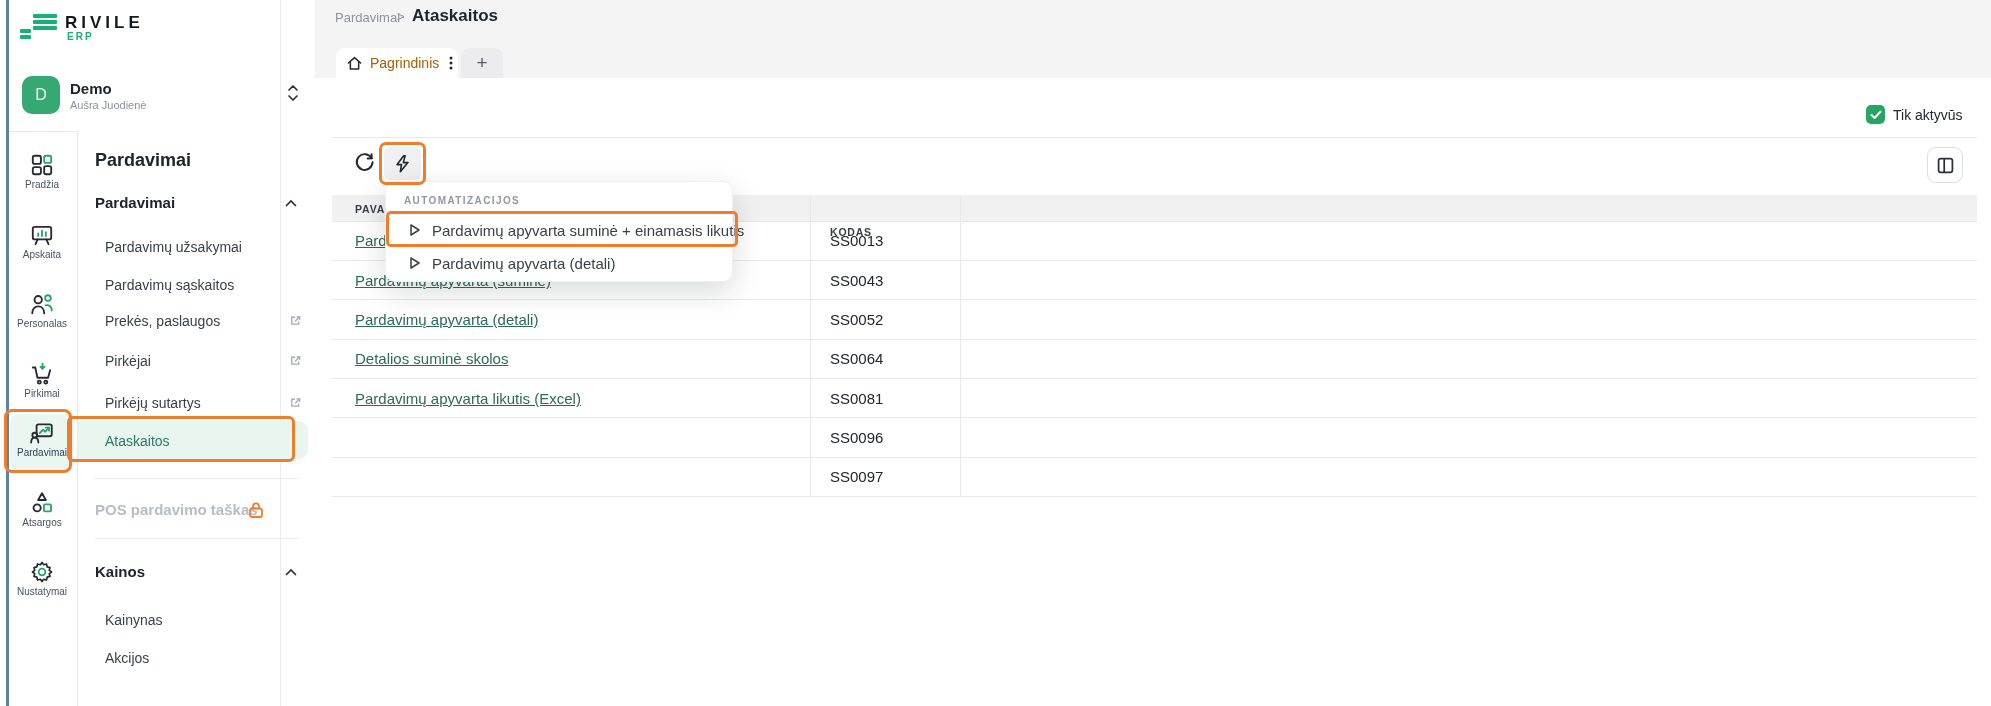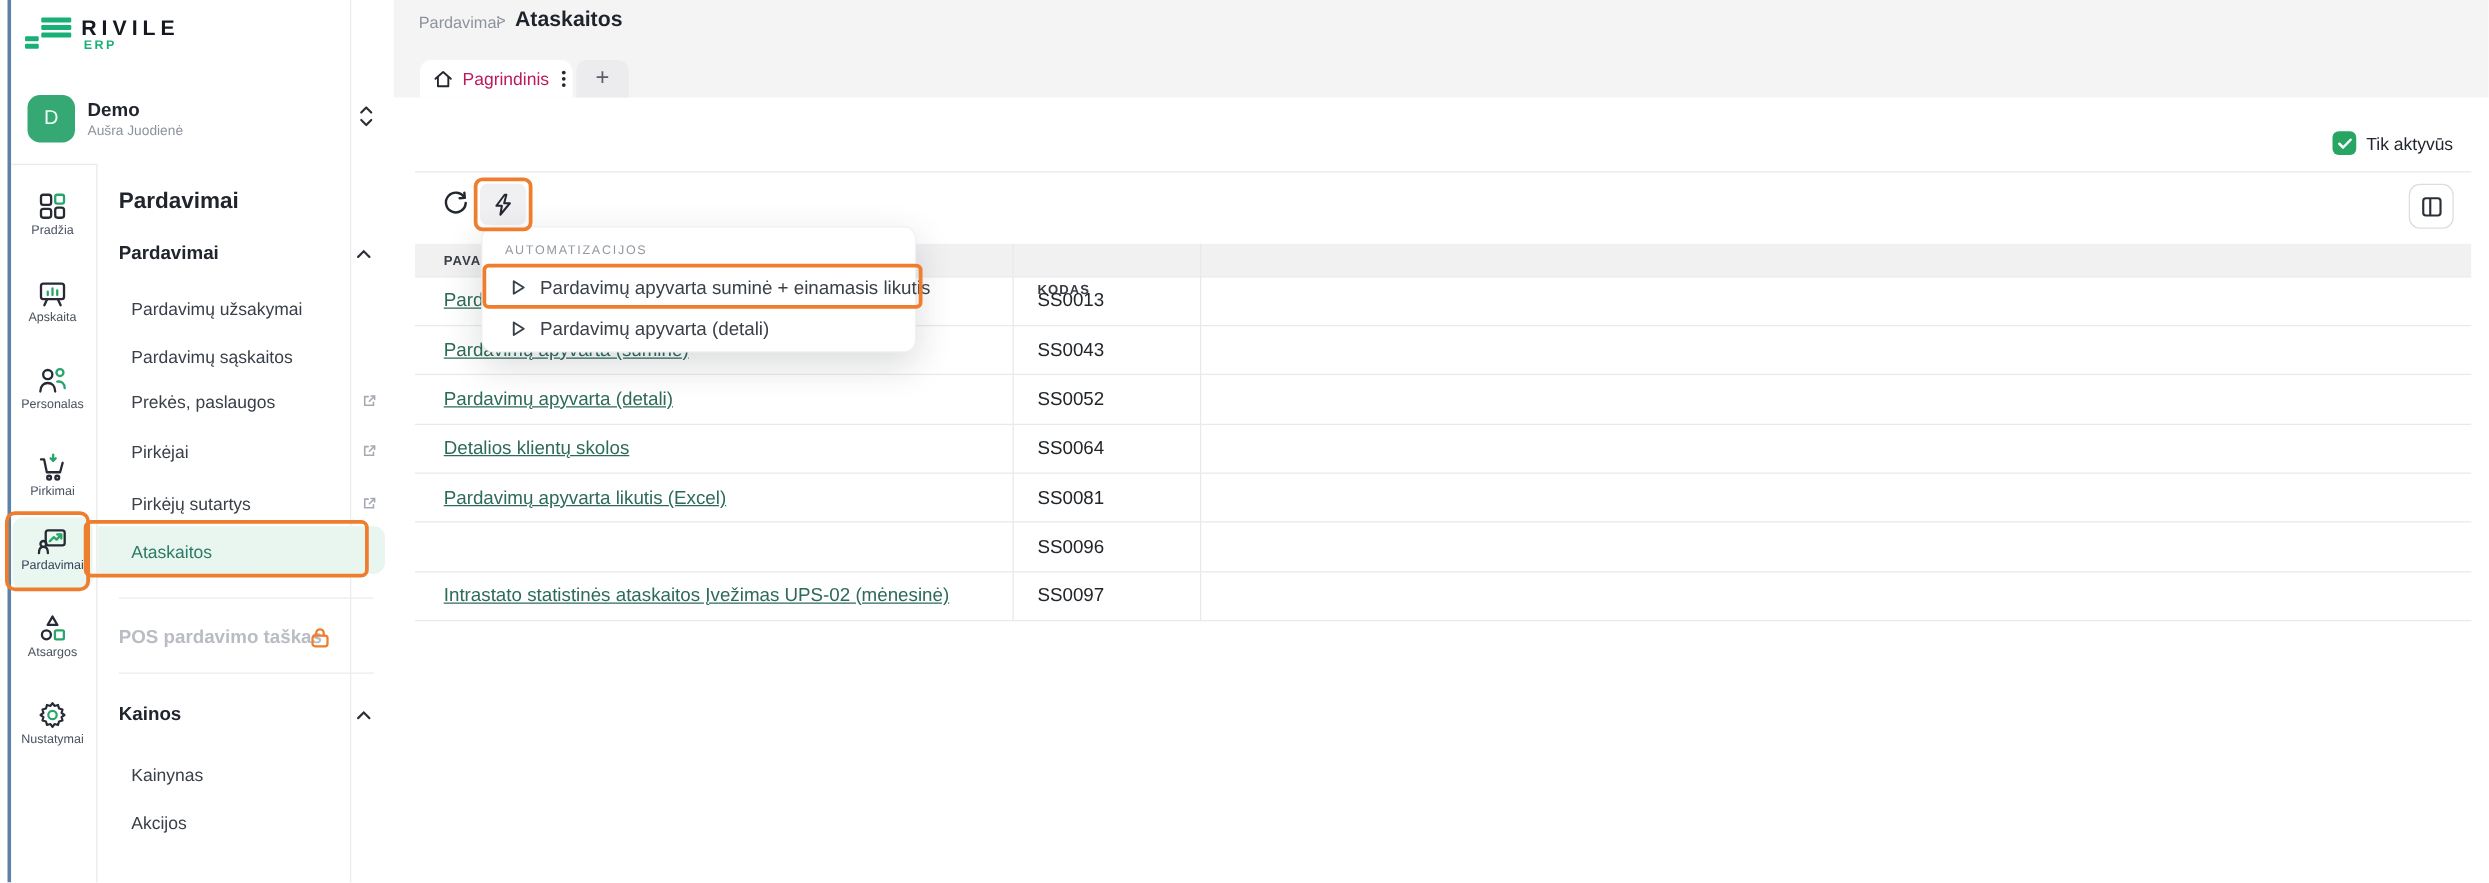"Pagrindinis" .tab-label { color: #be185d -> #a16207 }
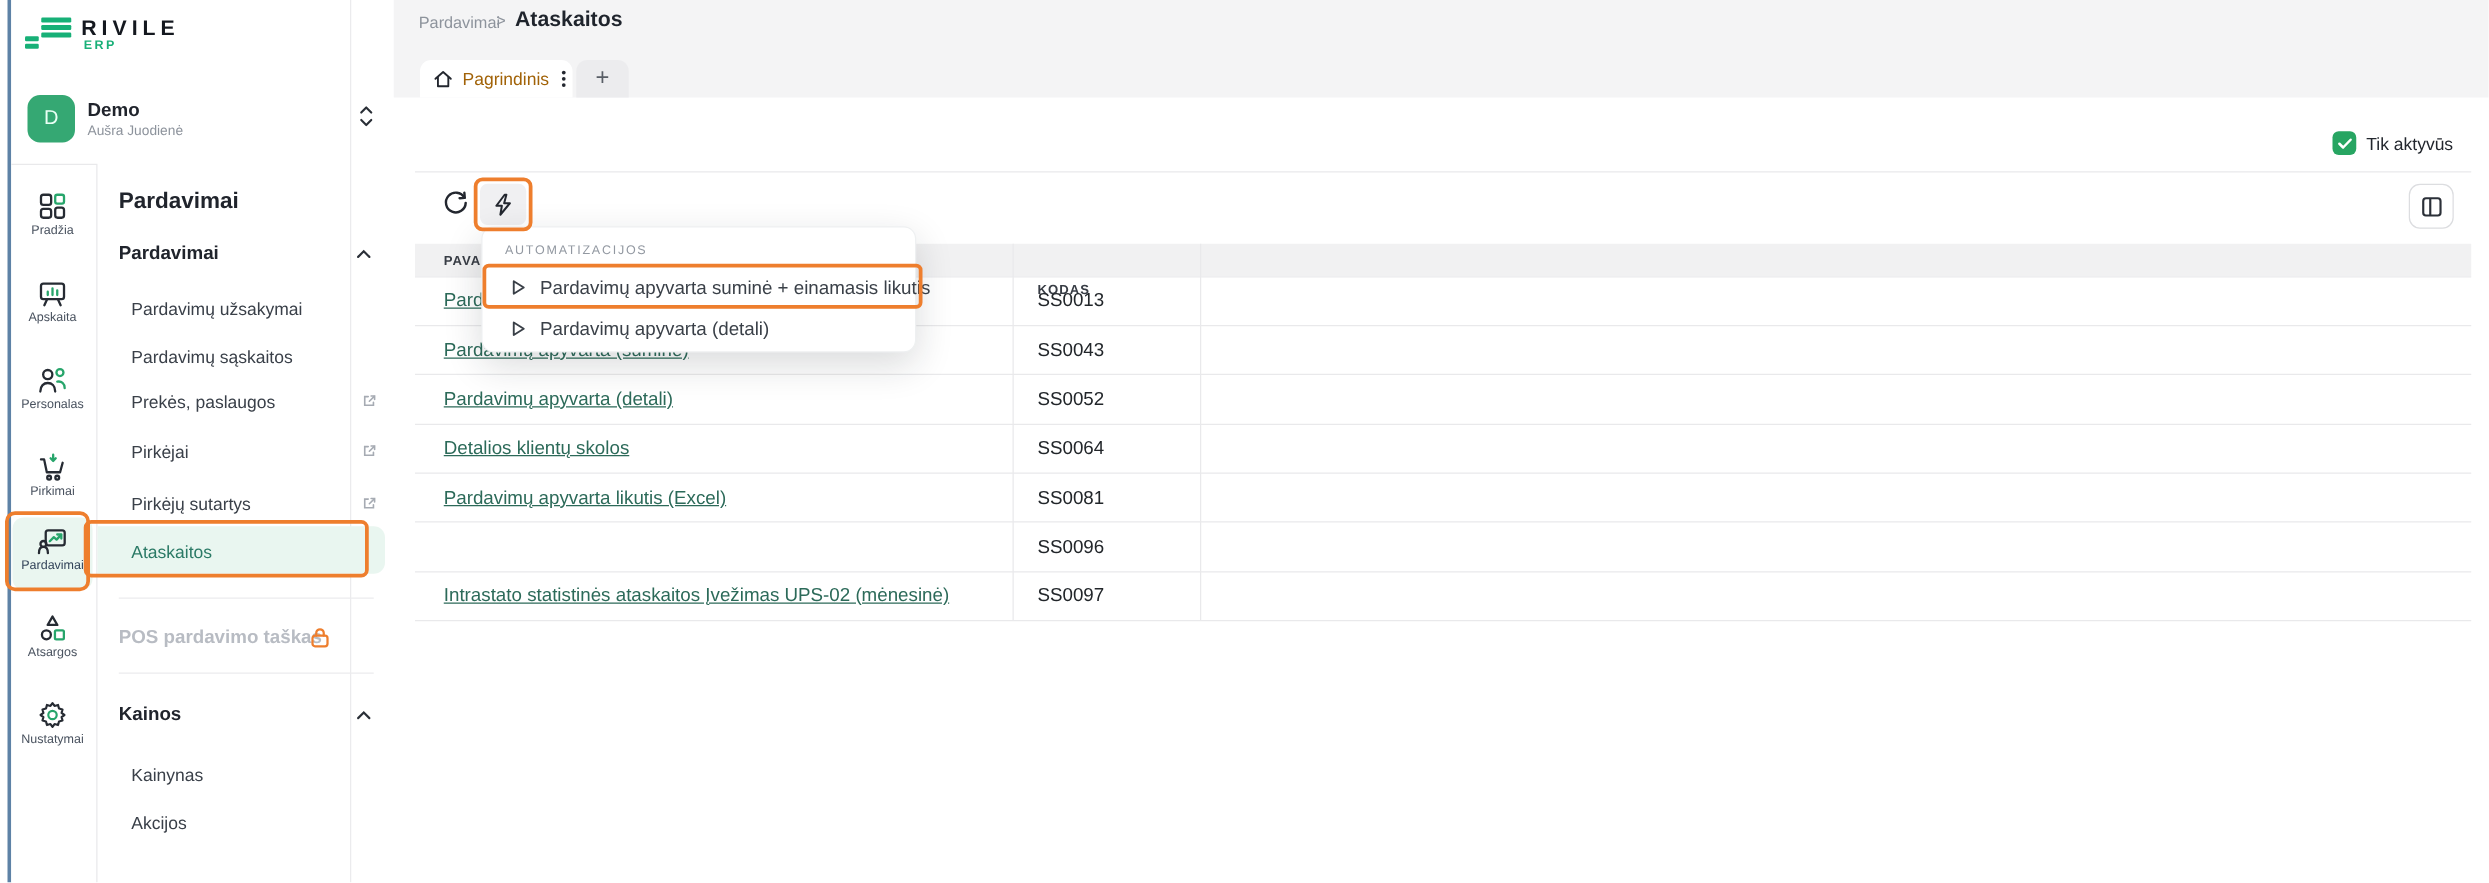"AUTOMATIZACIJOS" .menu-header { font-weight: normal -> bold }
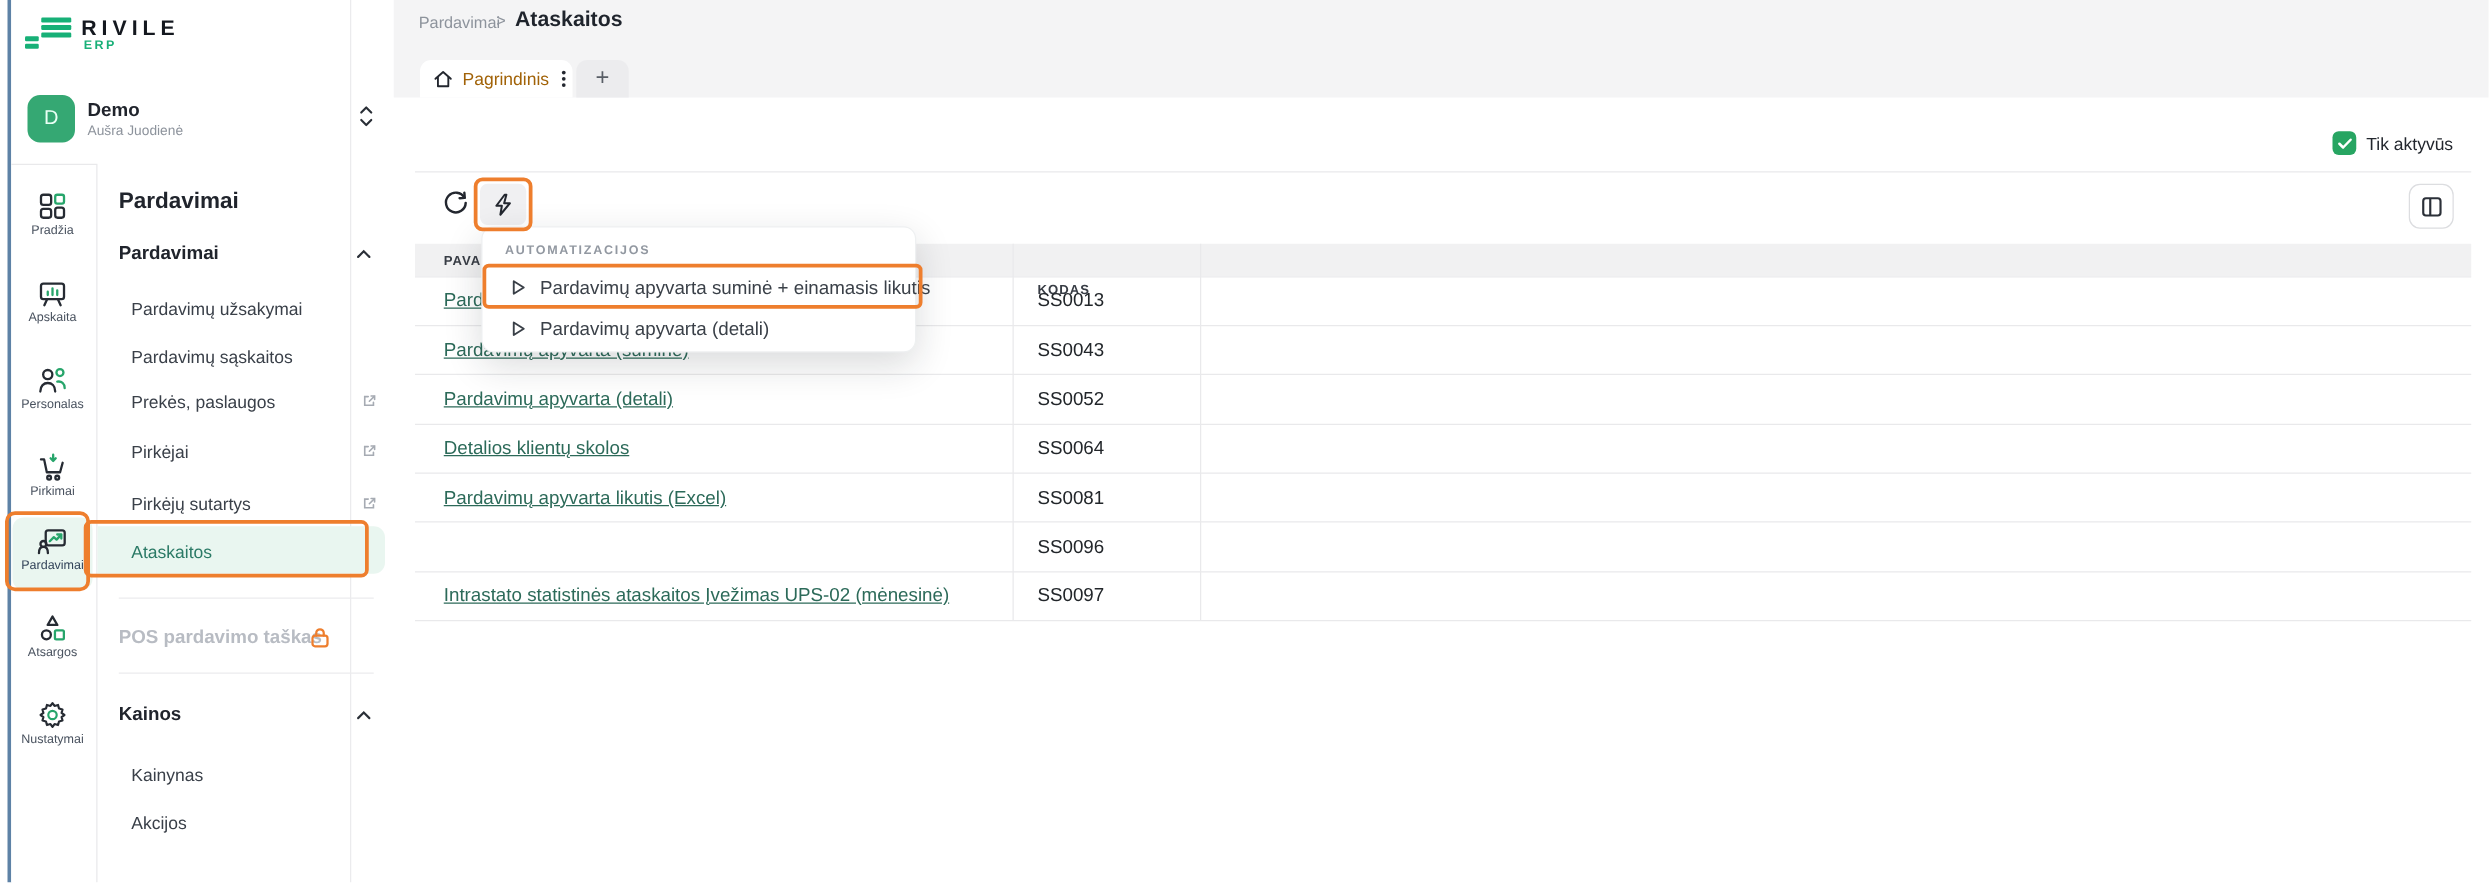"Detalios klientų skolos" div.cell-name { text: klientų -> suminė }
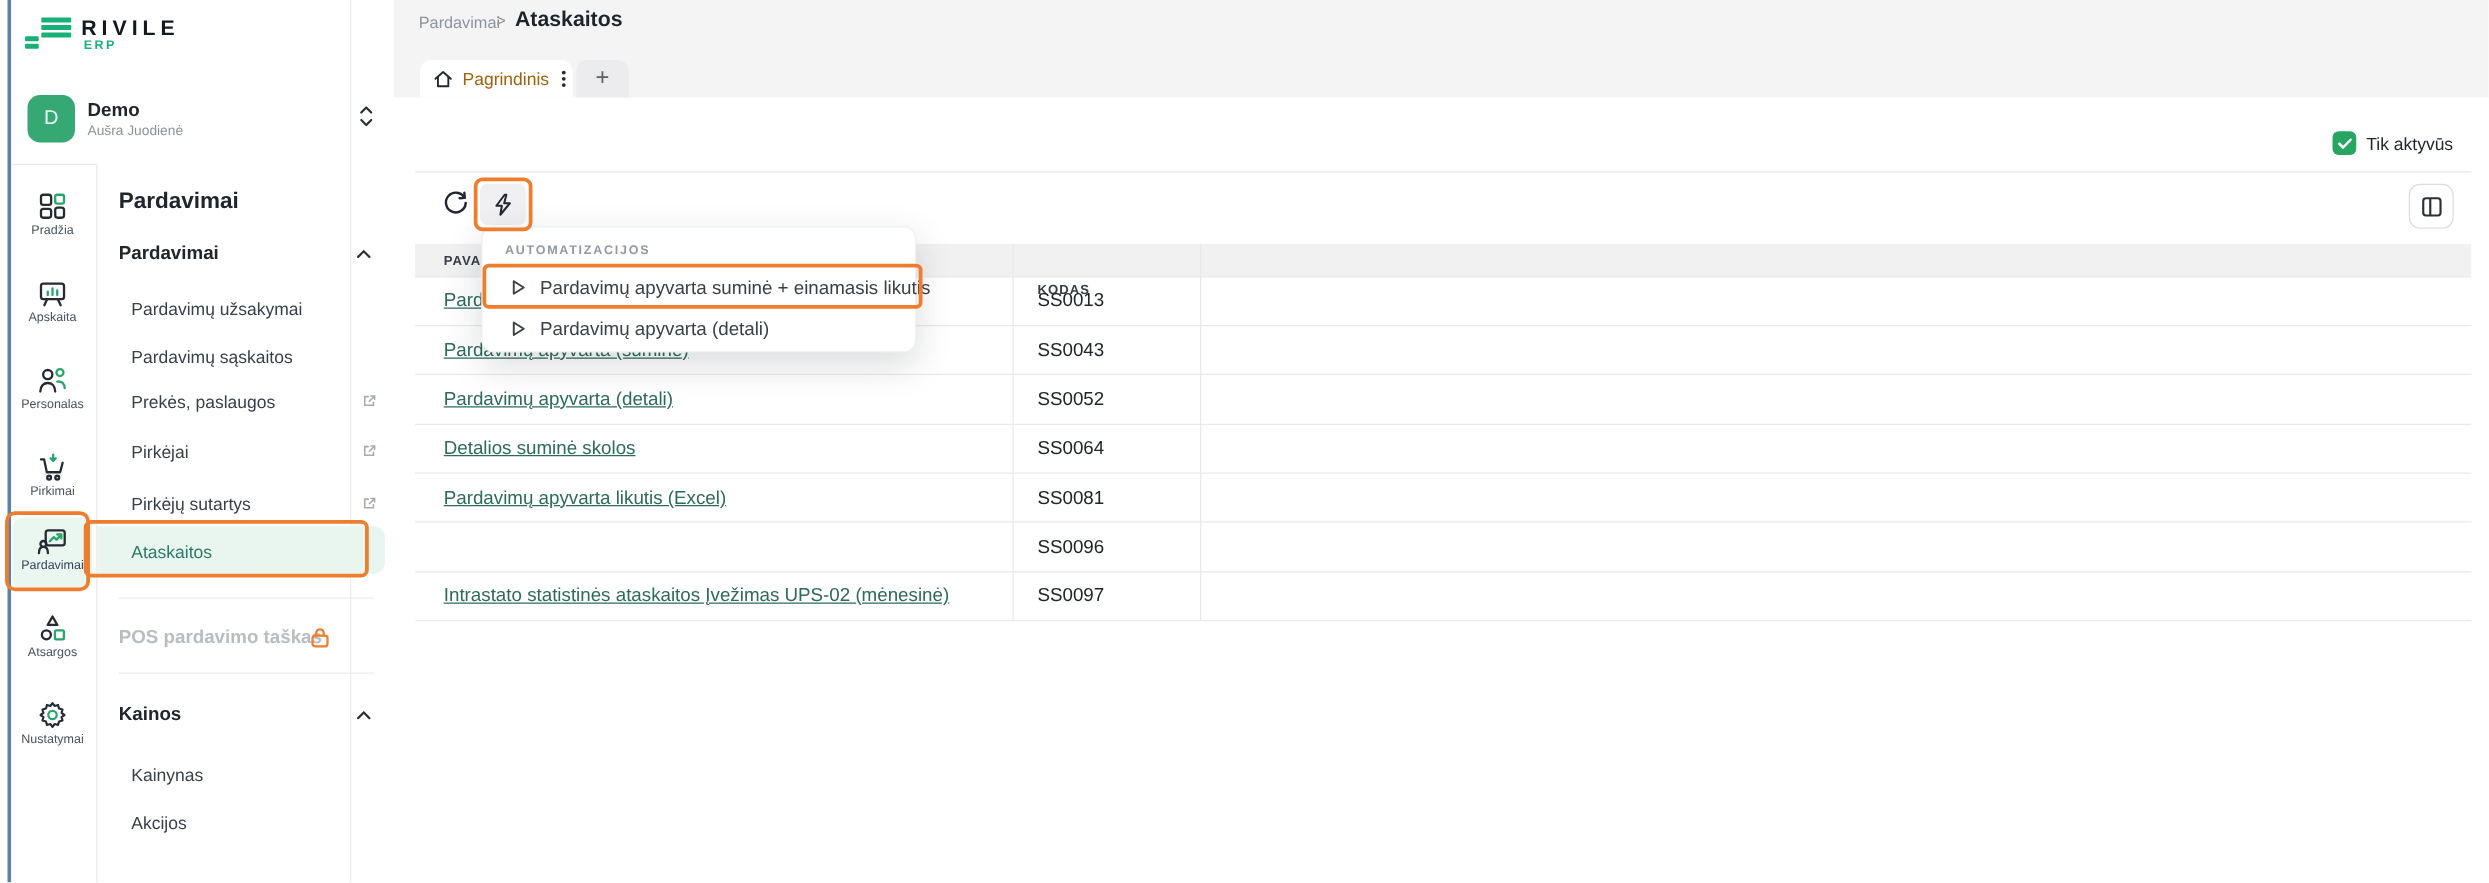"Intrastato statistinės ataskaitos" div.cell-name { html: <div>Intrastato statistinės ataskaitos Įvežimas UPS-02 (mėnesinė)</div> -> none }
